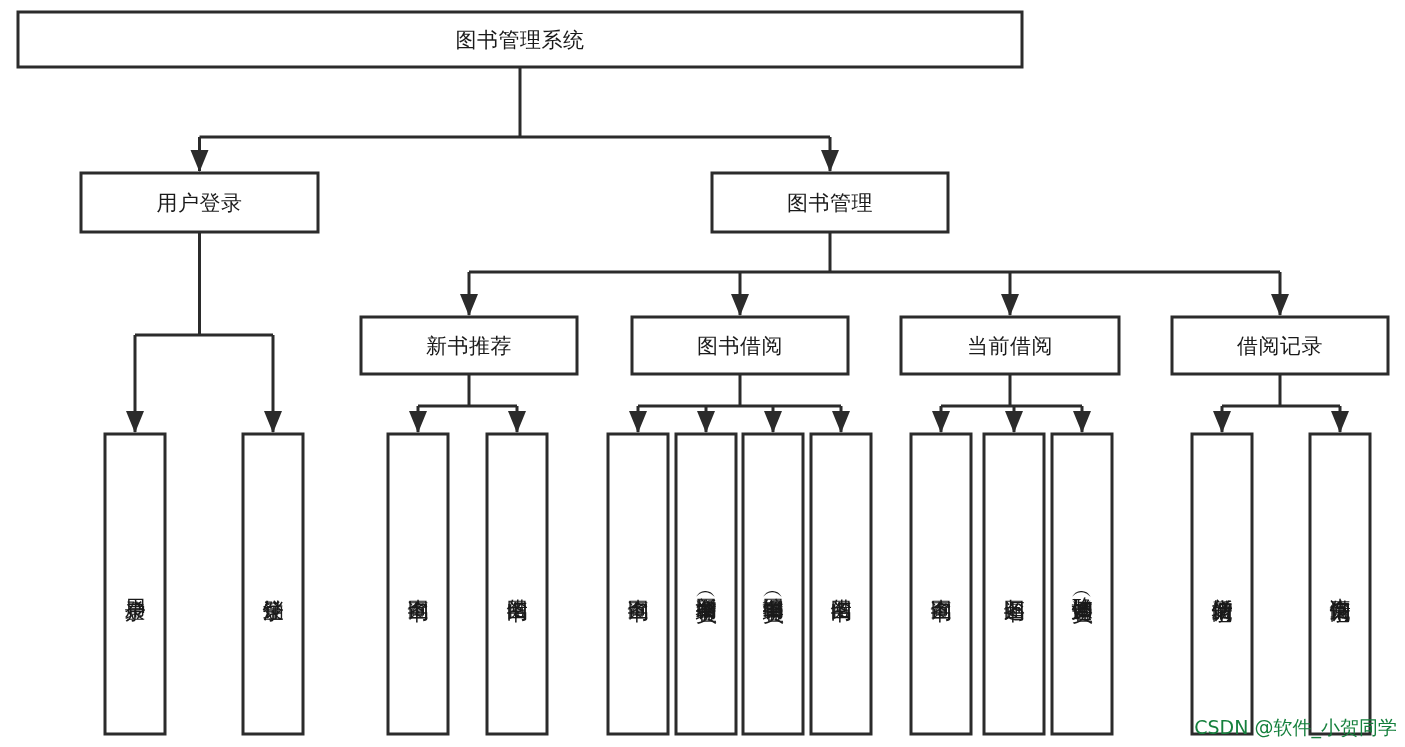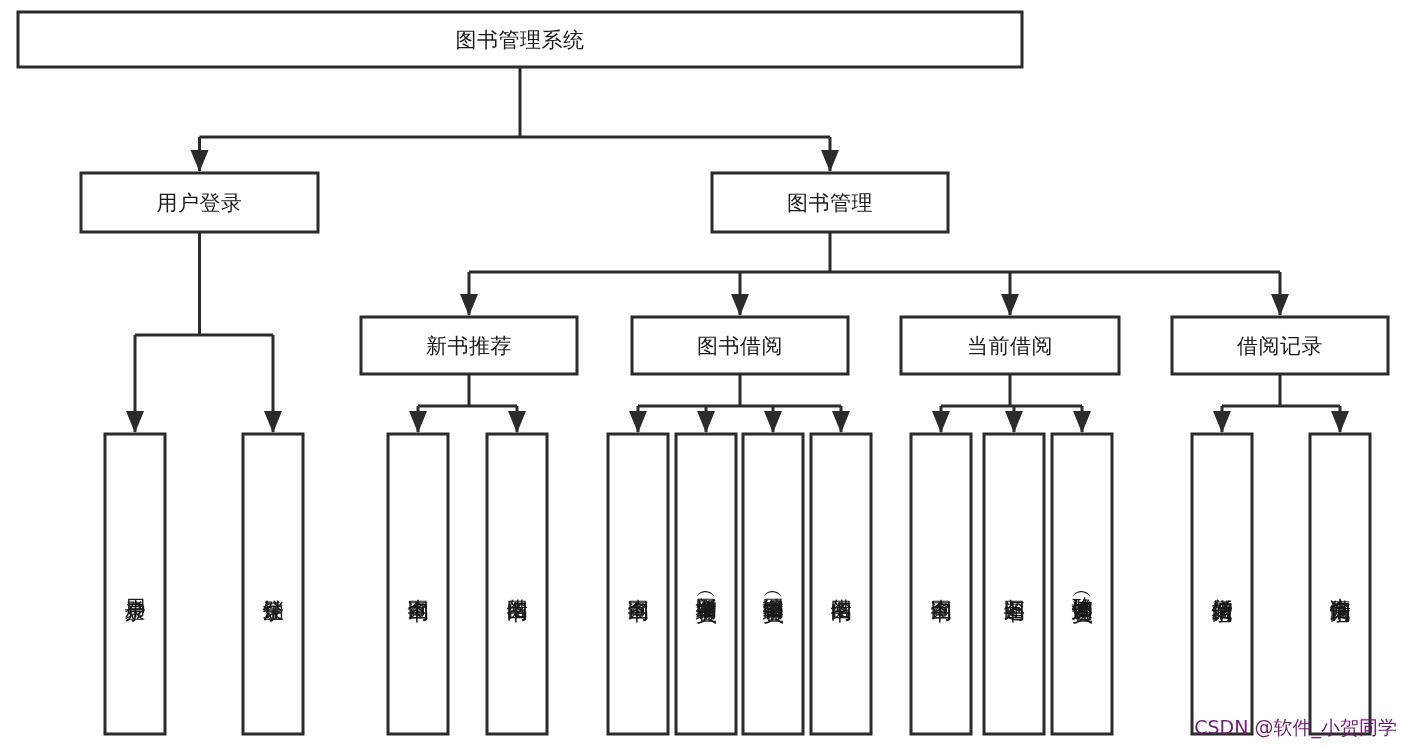"CSDN @软件_小贺同学" .watermark { color: #701a75 -> #15803d }
